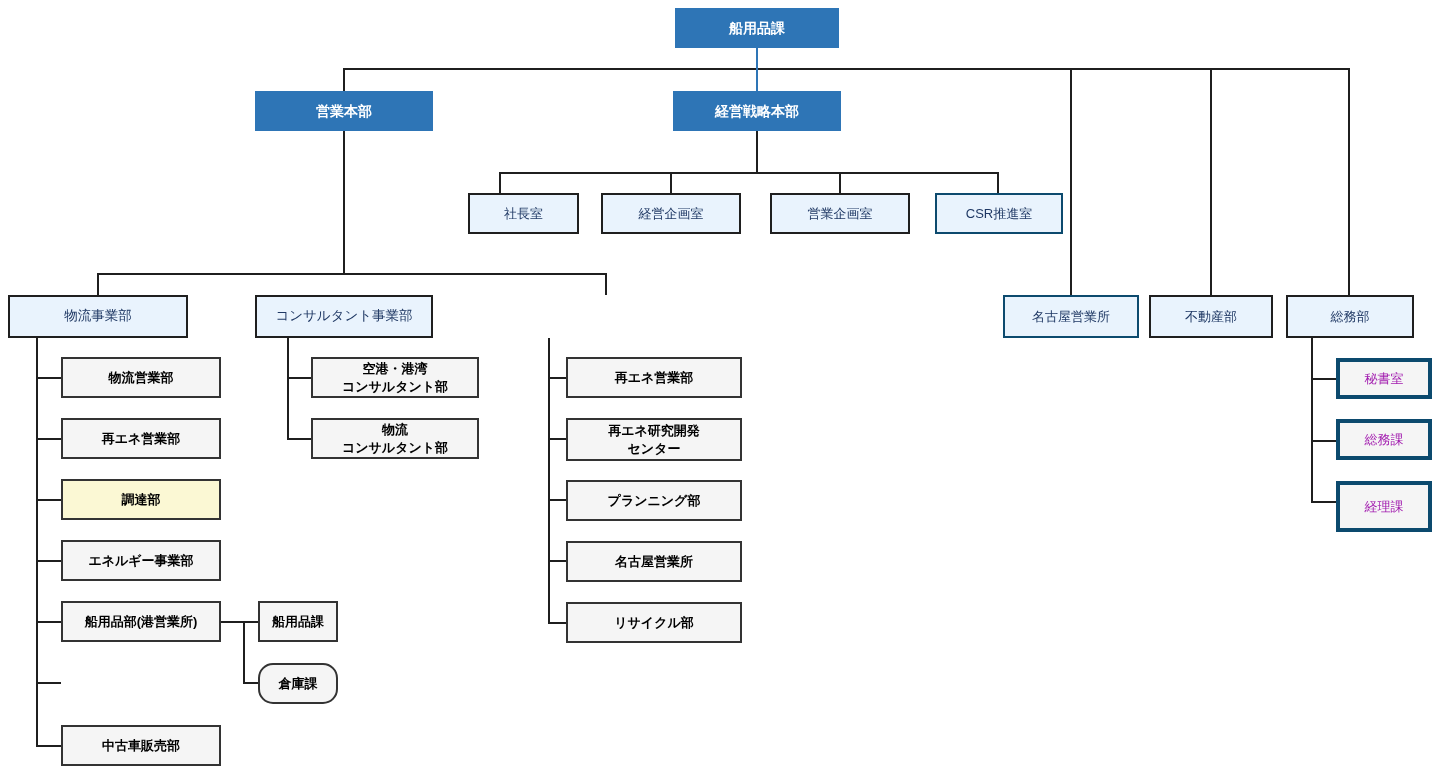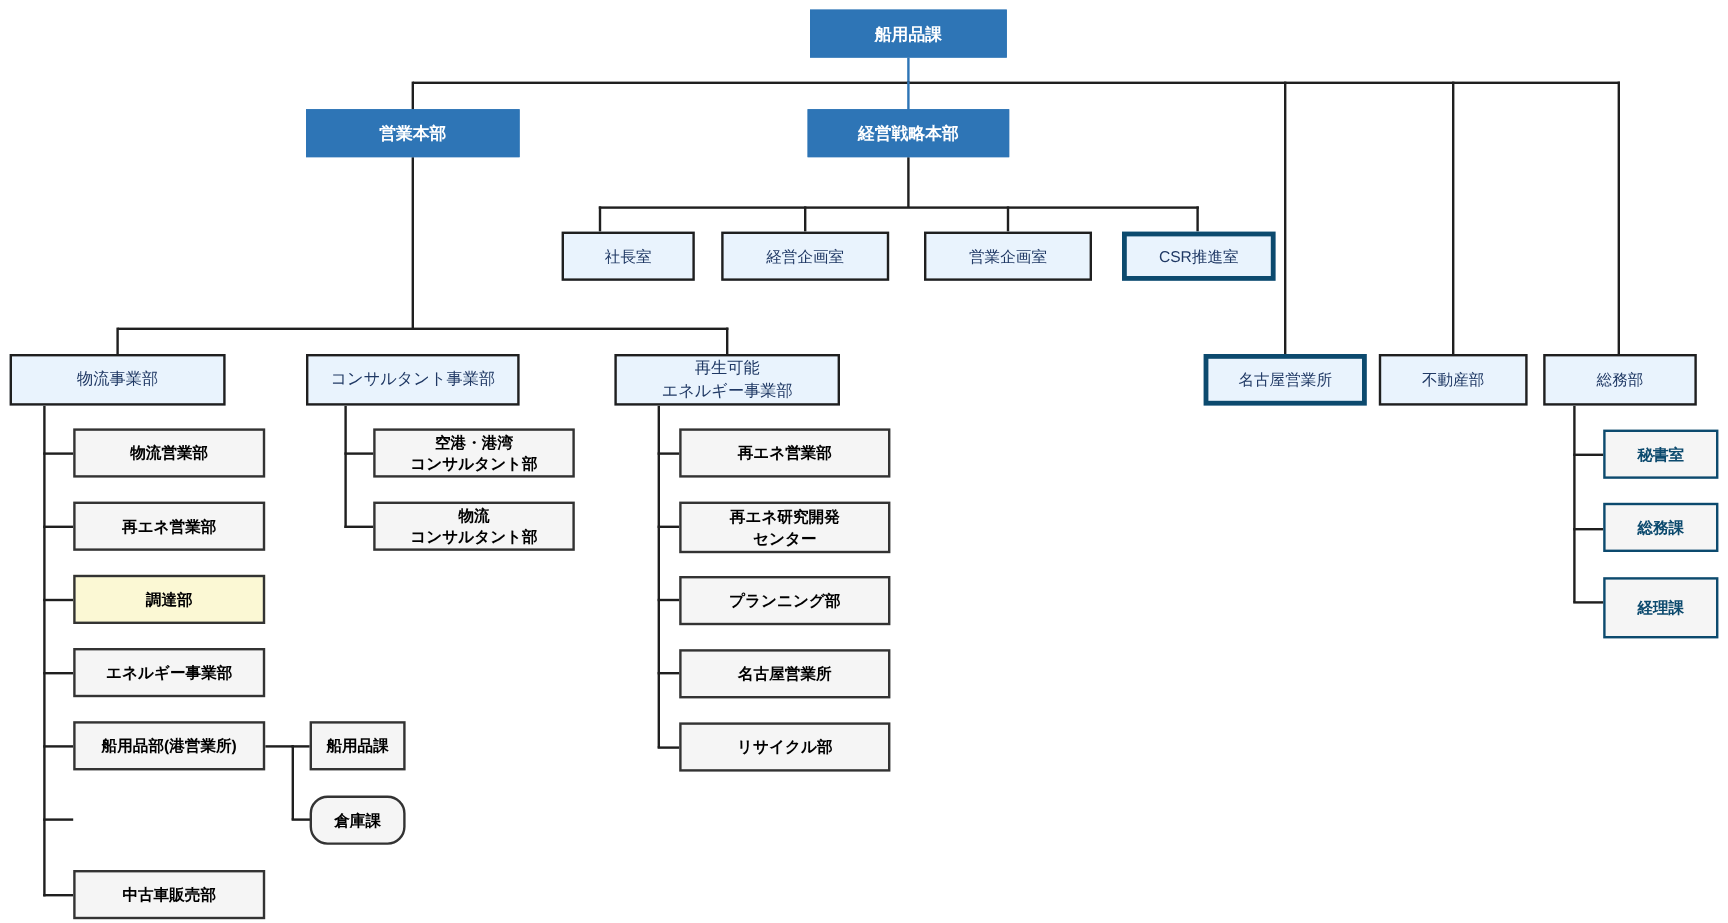"CSR推進室" .st-room-blue { border: 4px solid #0c4a6e -> 2px solid #0c4a6e }
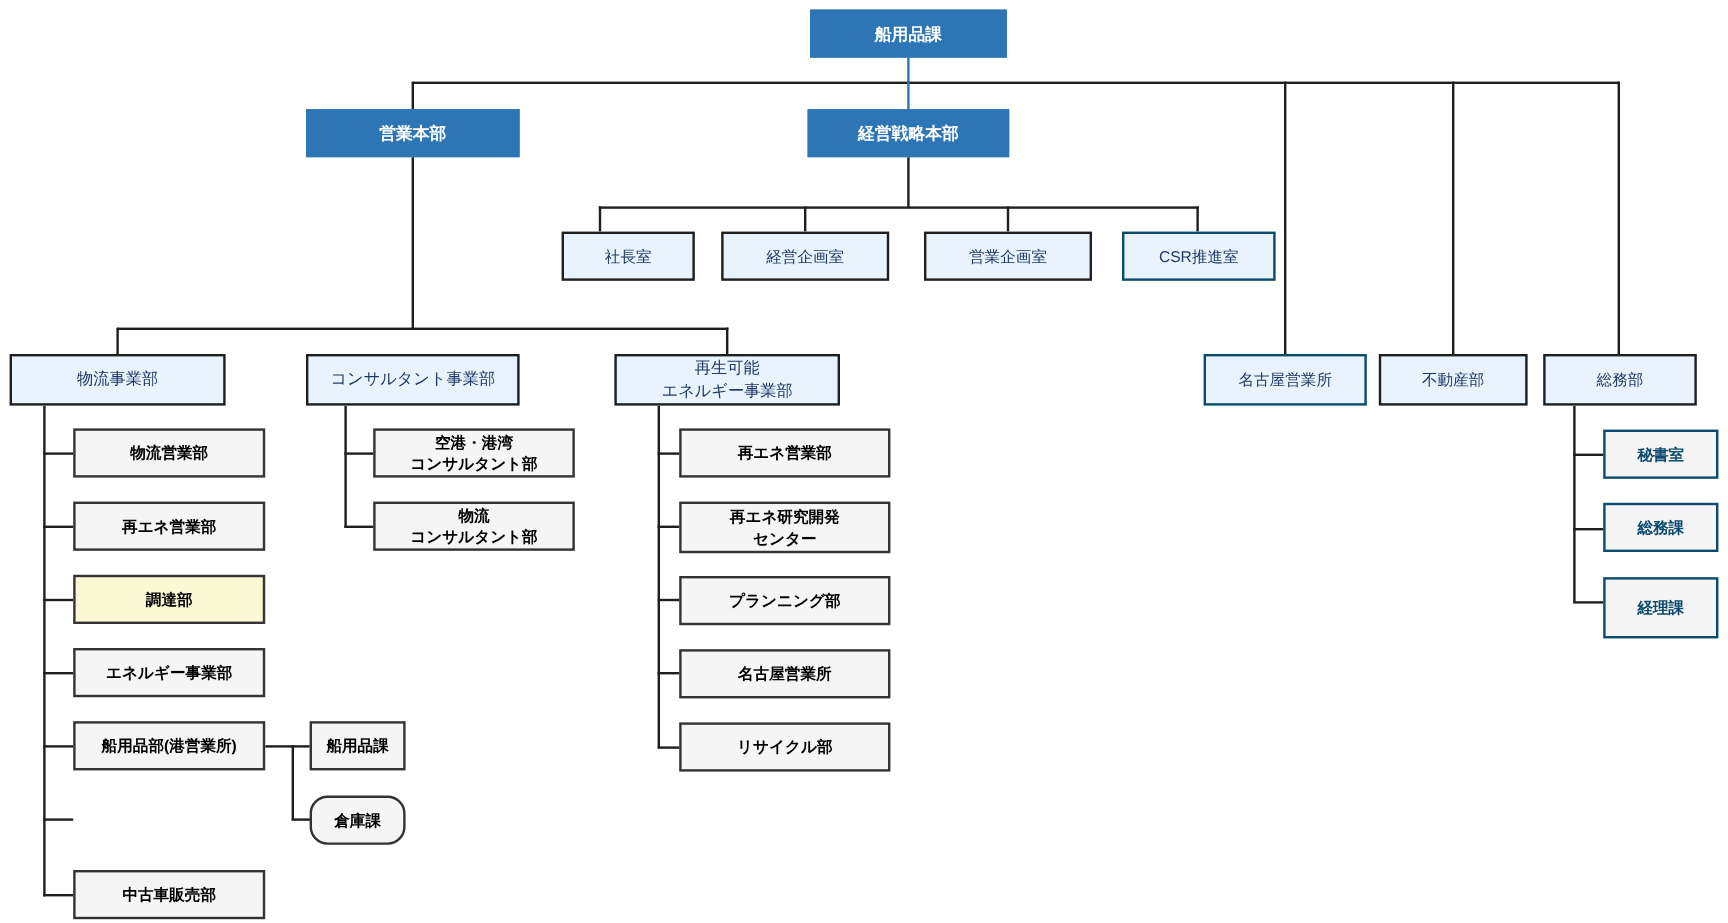"再生可能" div.node { html: <div>再生可能 エネルギー事業部</div> -> none }
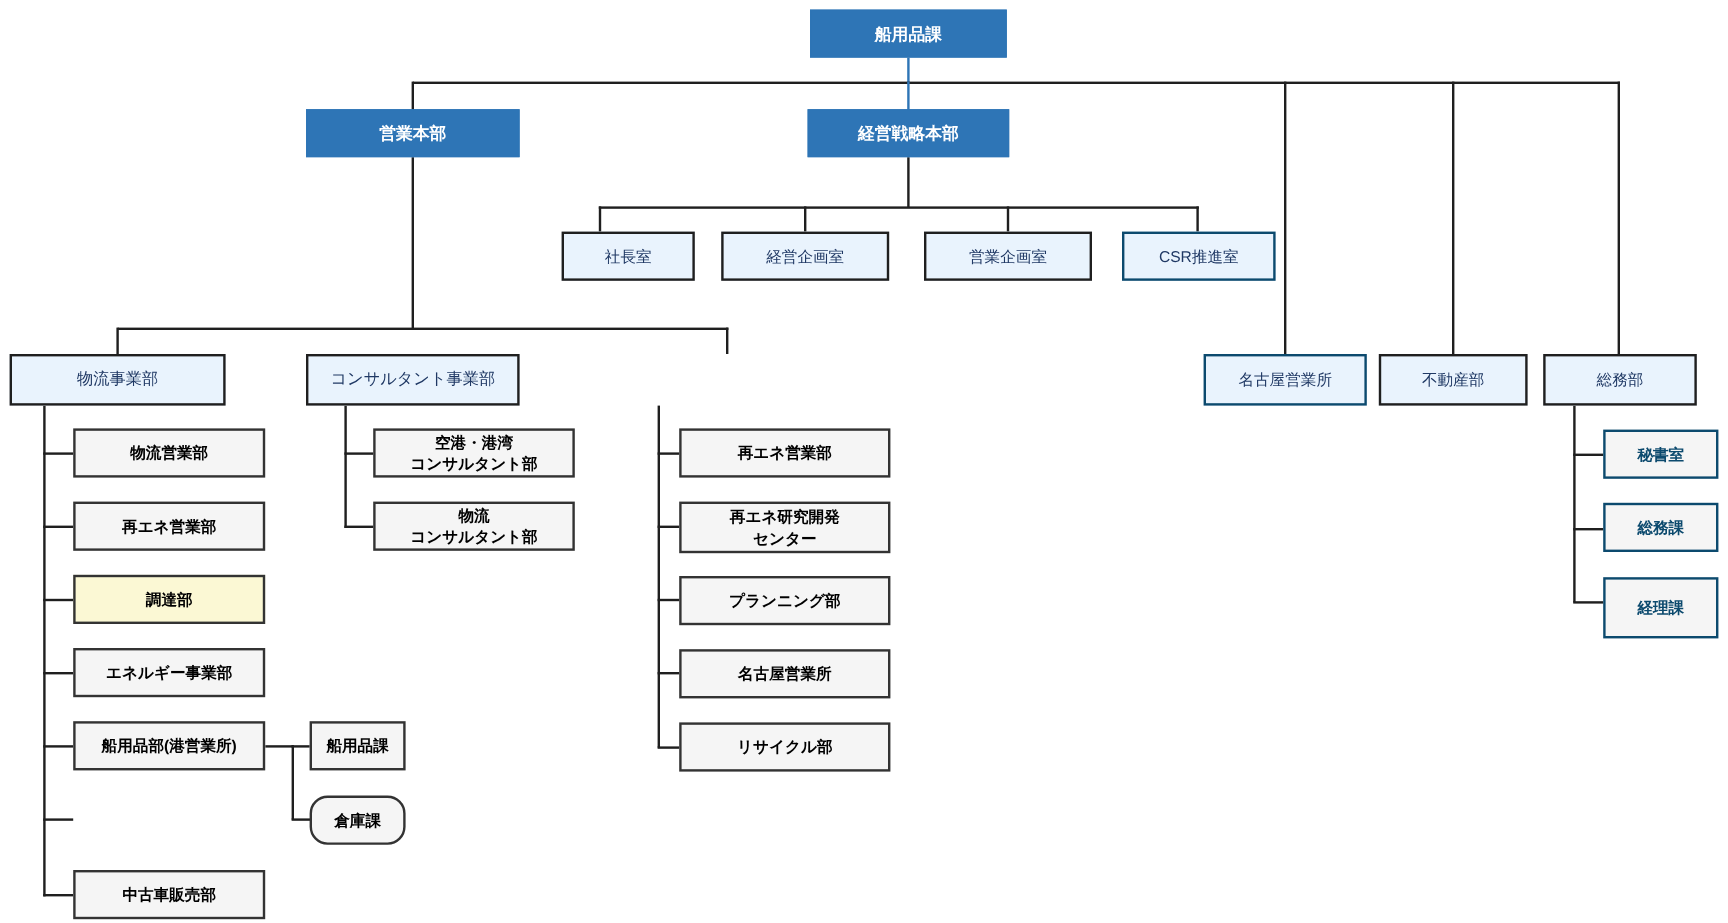"秘書室" .st-sect-blue { border: 2px solid #0c4a6e -> 4px solid #0c4a6e; color: #0c4a6e -> #a21caf; font-weight: bold -> normal }
